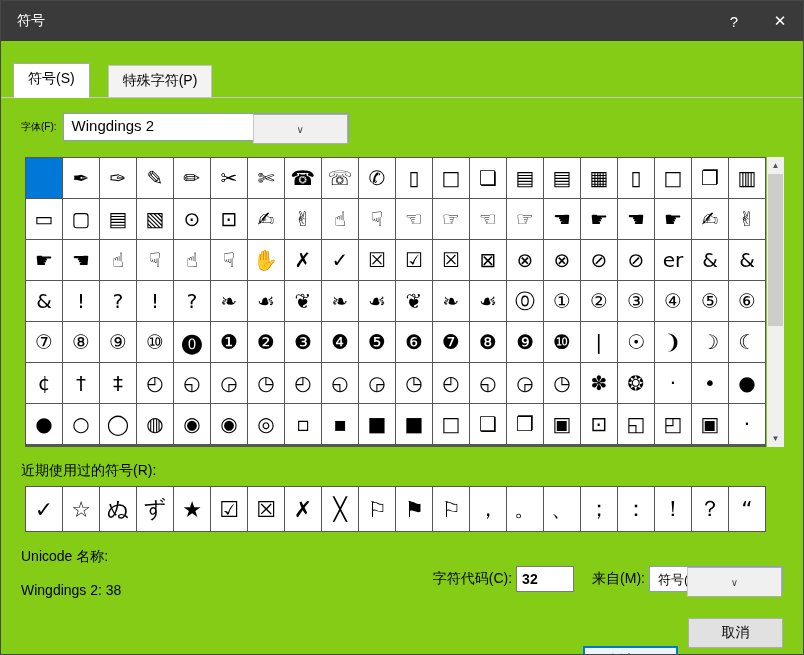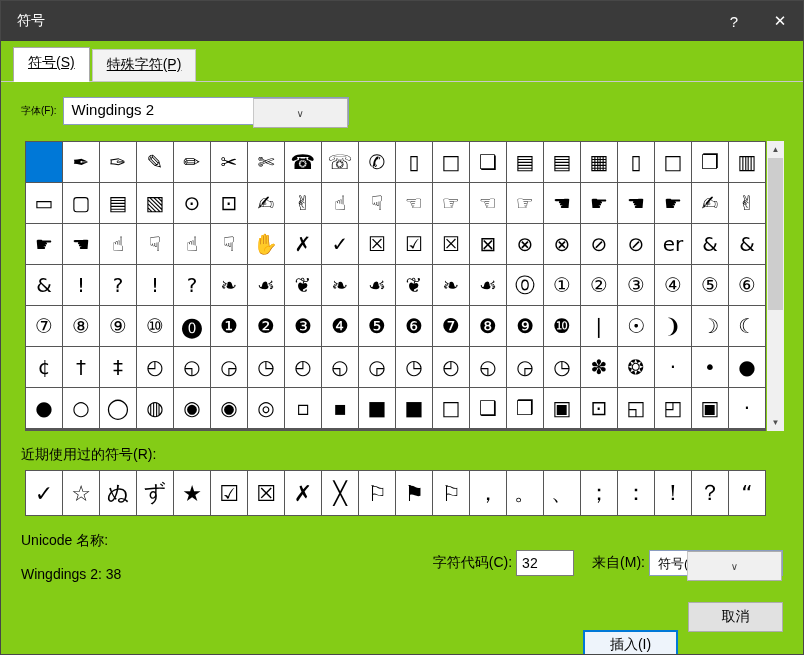"符号(S)" .tabs { padding: 6px 0 0 12px -> 22px 0 0 12px; text-decoration: underline -> none }
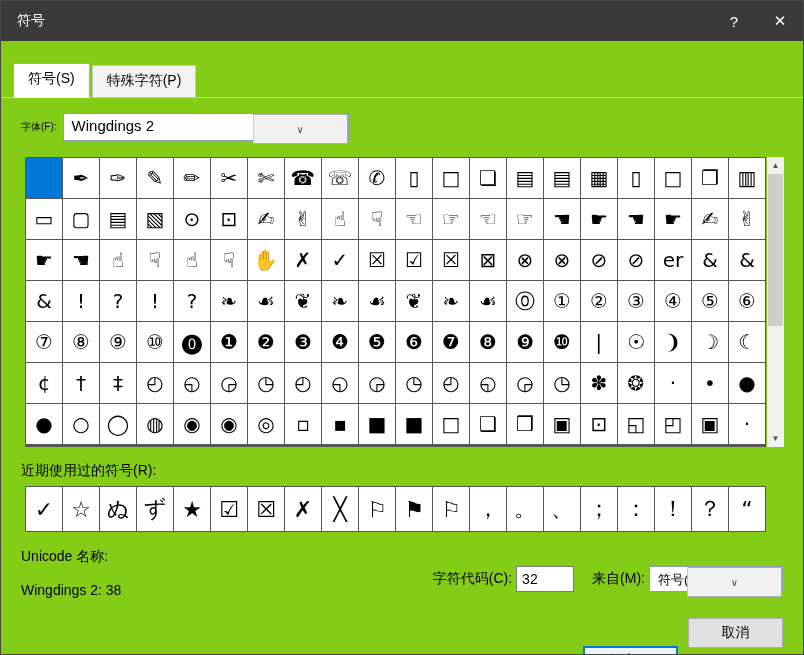"特殊字符(P)" .tab.inactive { margin-left: 2px -> 18px }
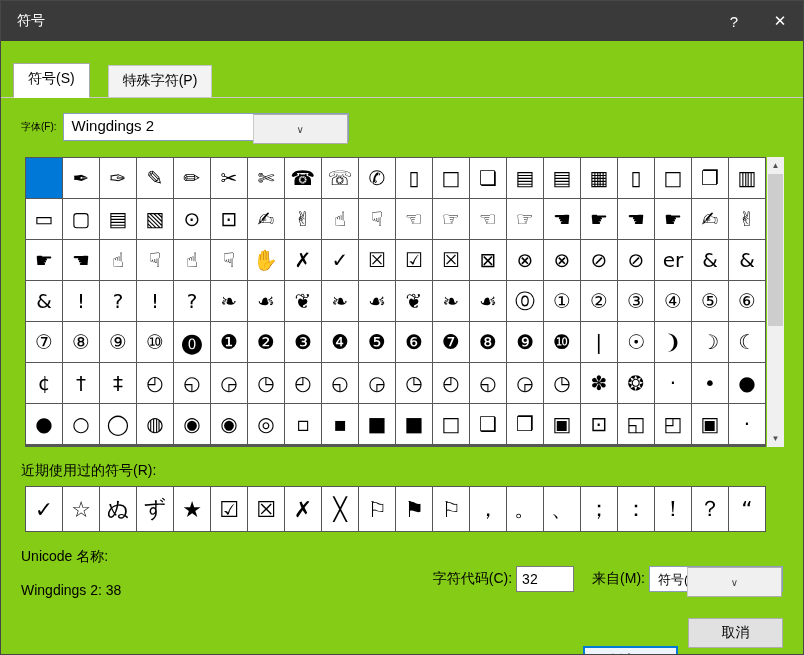"32" input.cc { font-weight: none -> bold }
